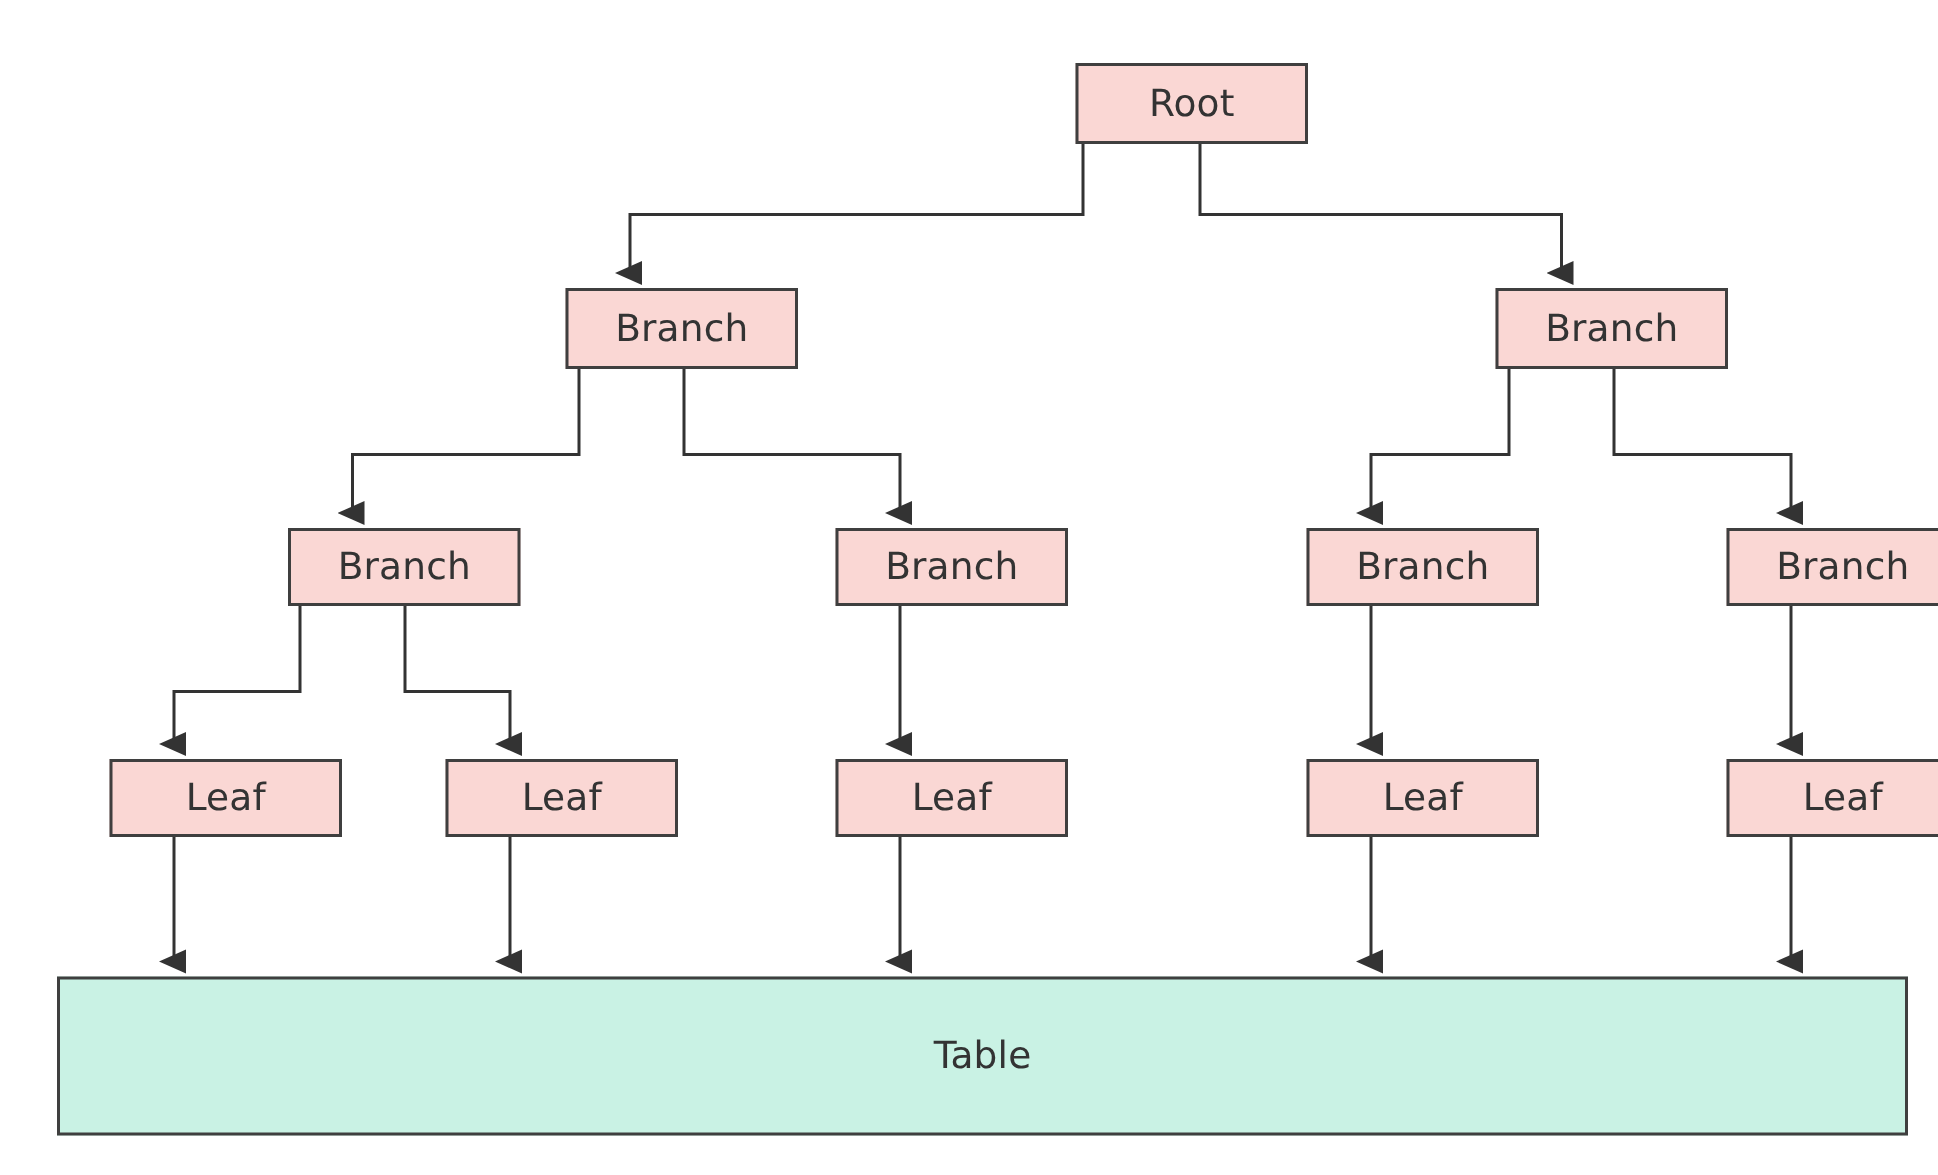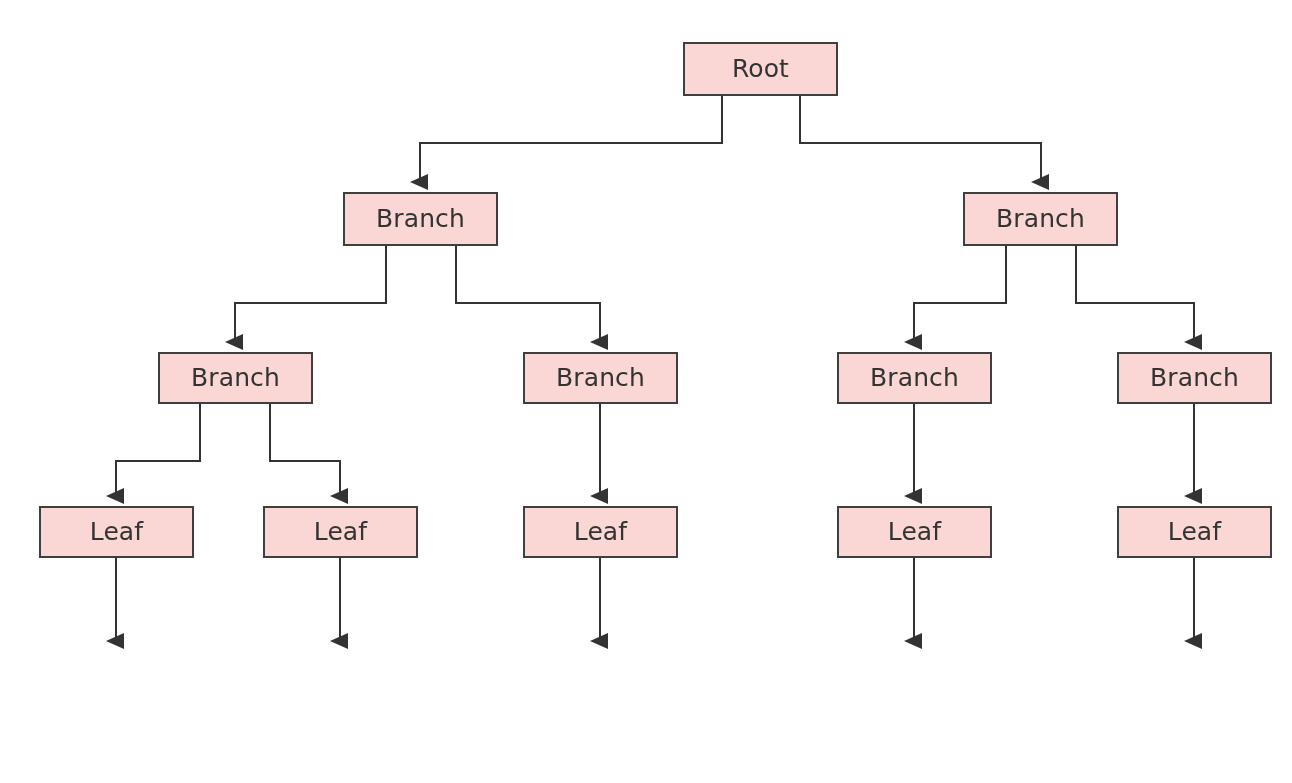"Root" .node-pink { margin-left: none -> 34px }
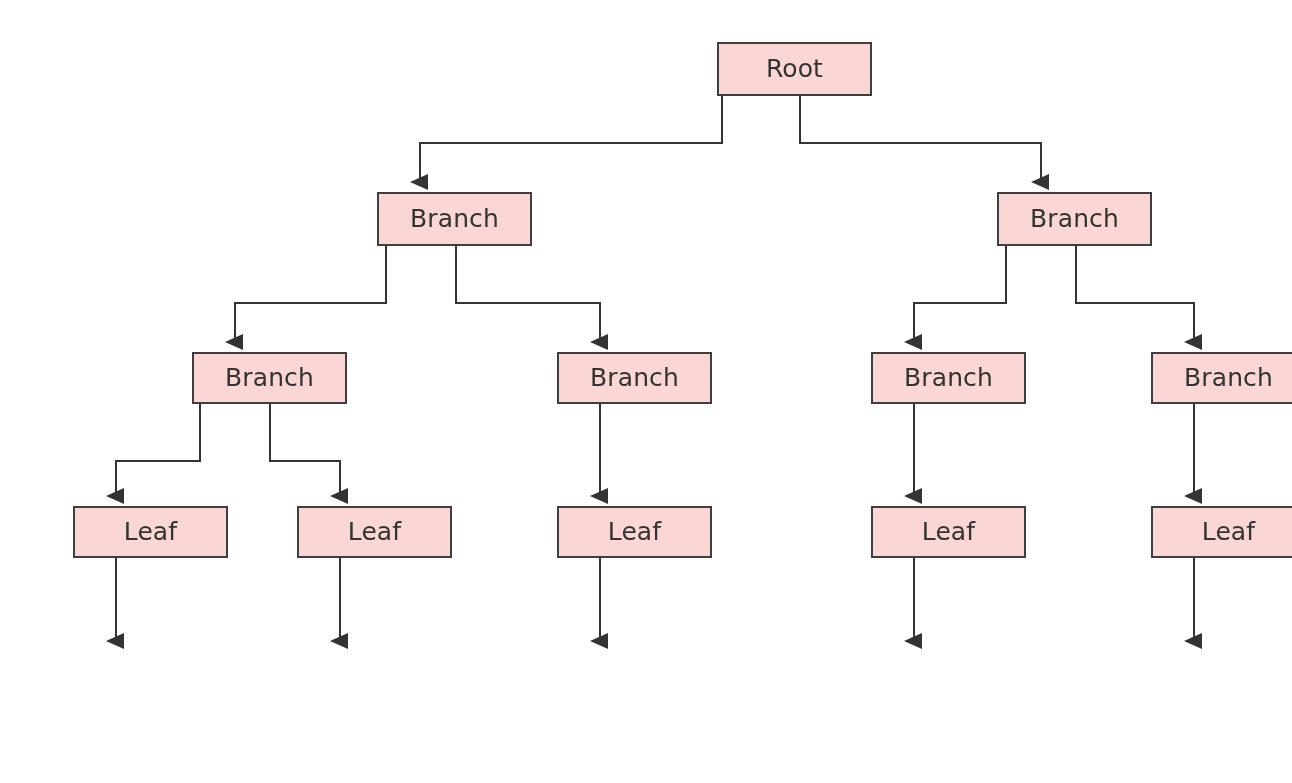"Table" div.node { html: none -> <div> <span>Table</span> </div> }
